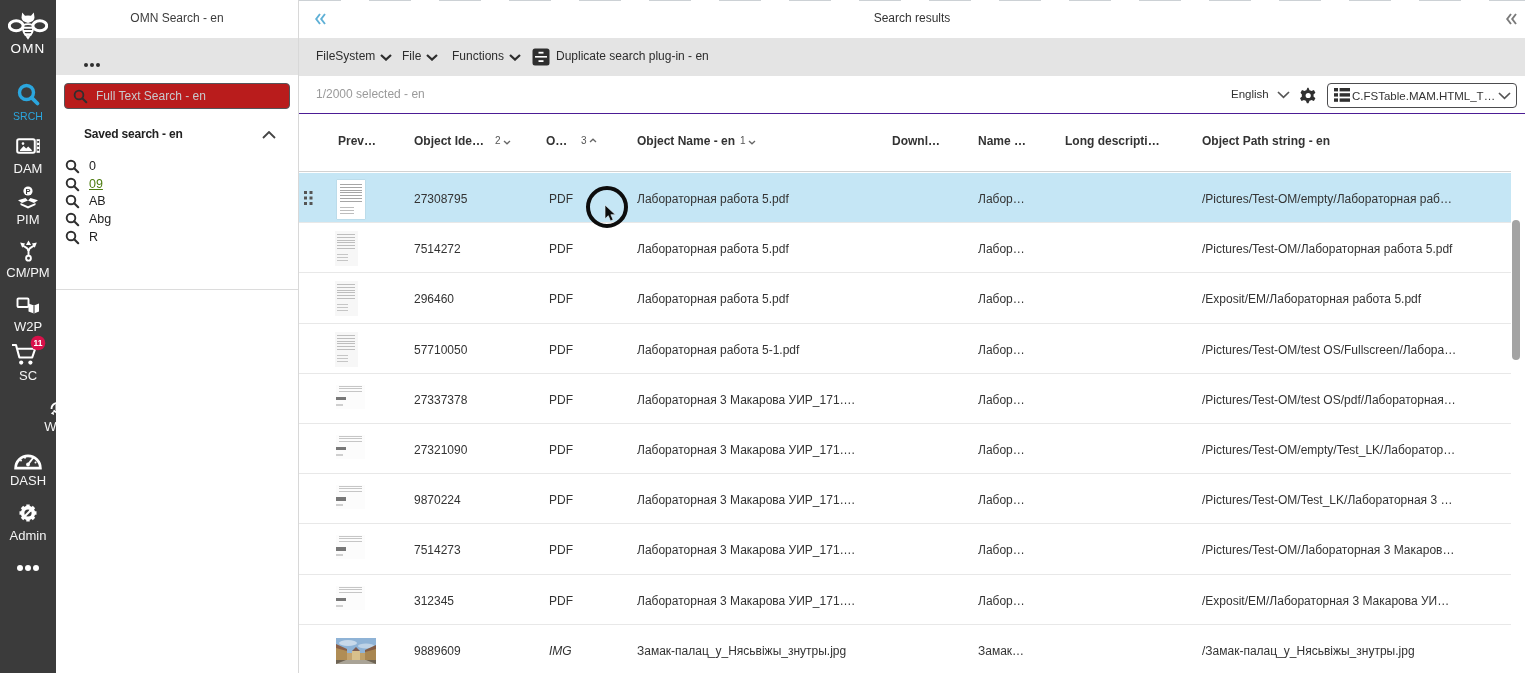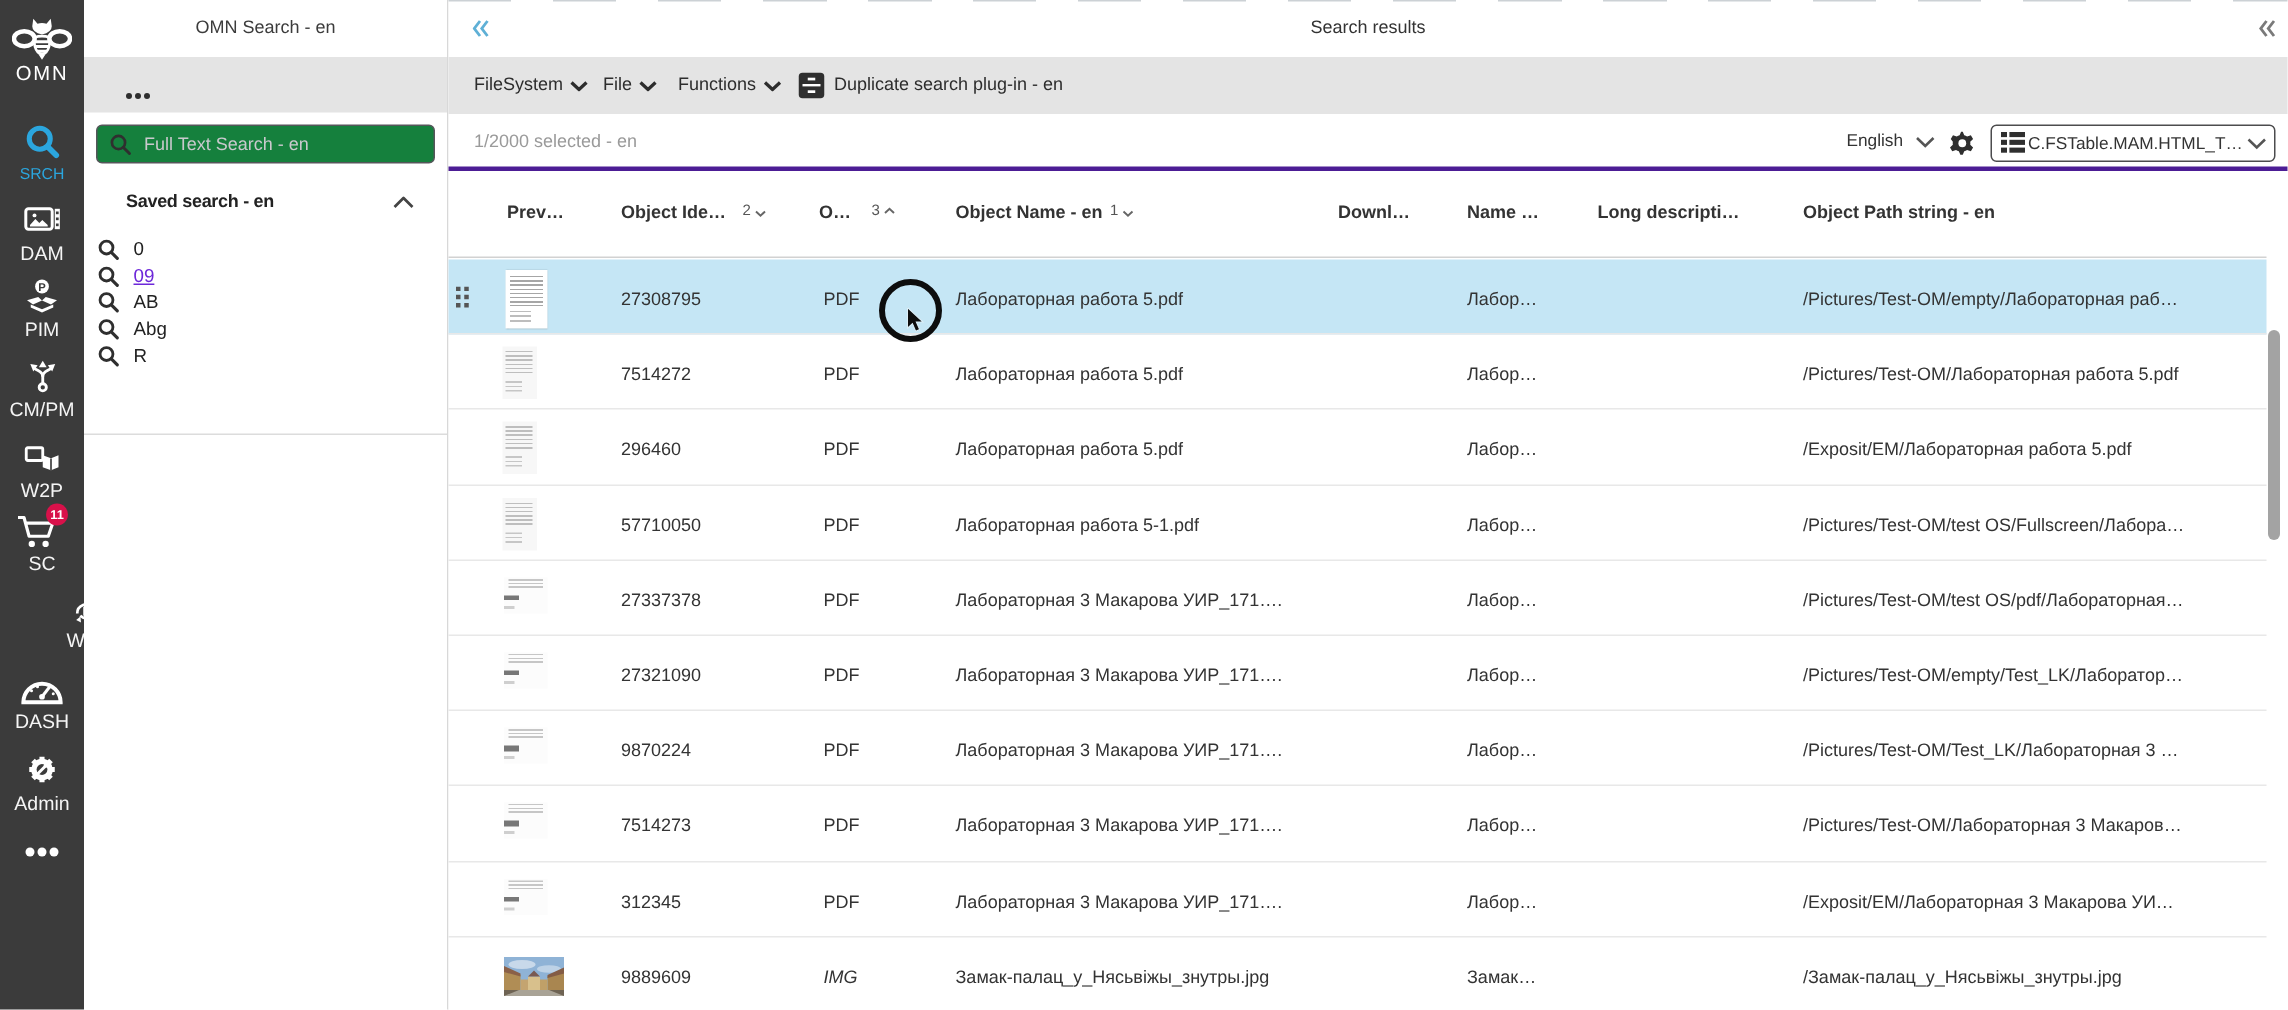"Full Text Search - en" div { background: #15803d -> #b91c1c }
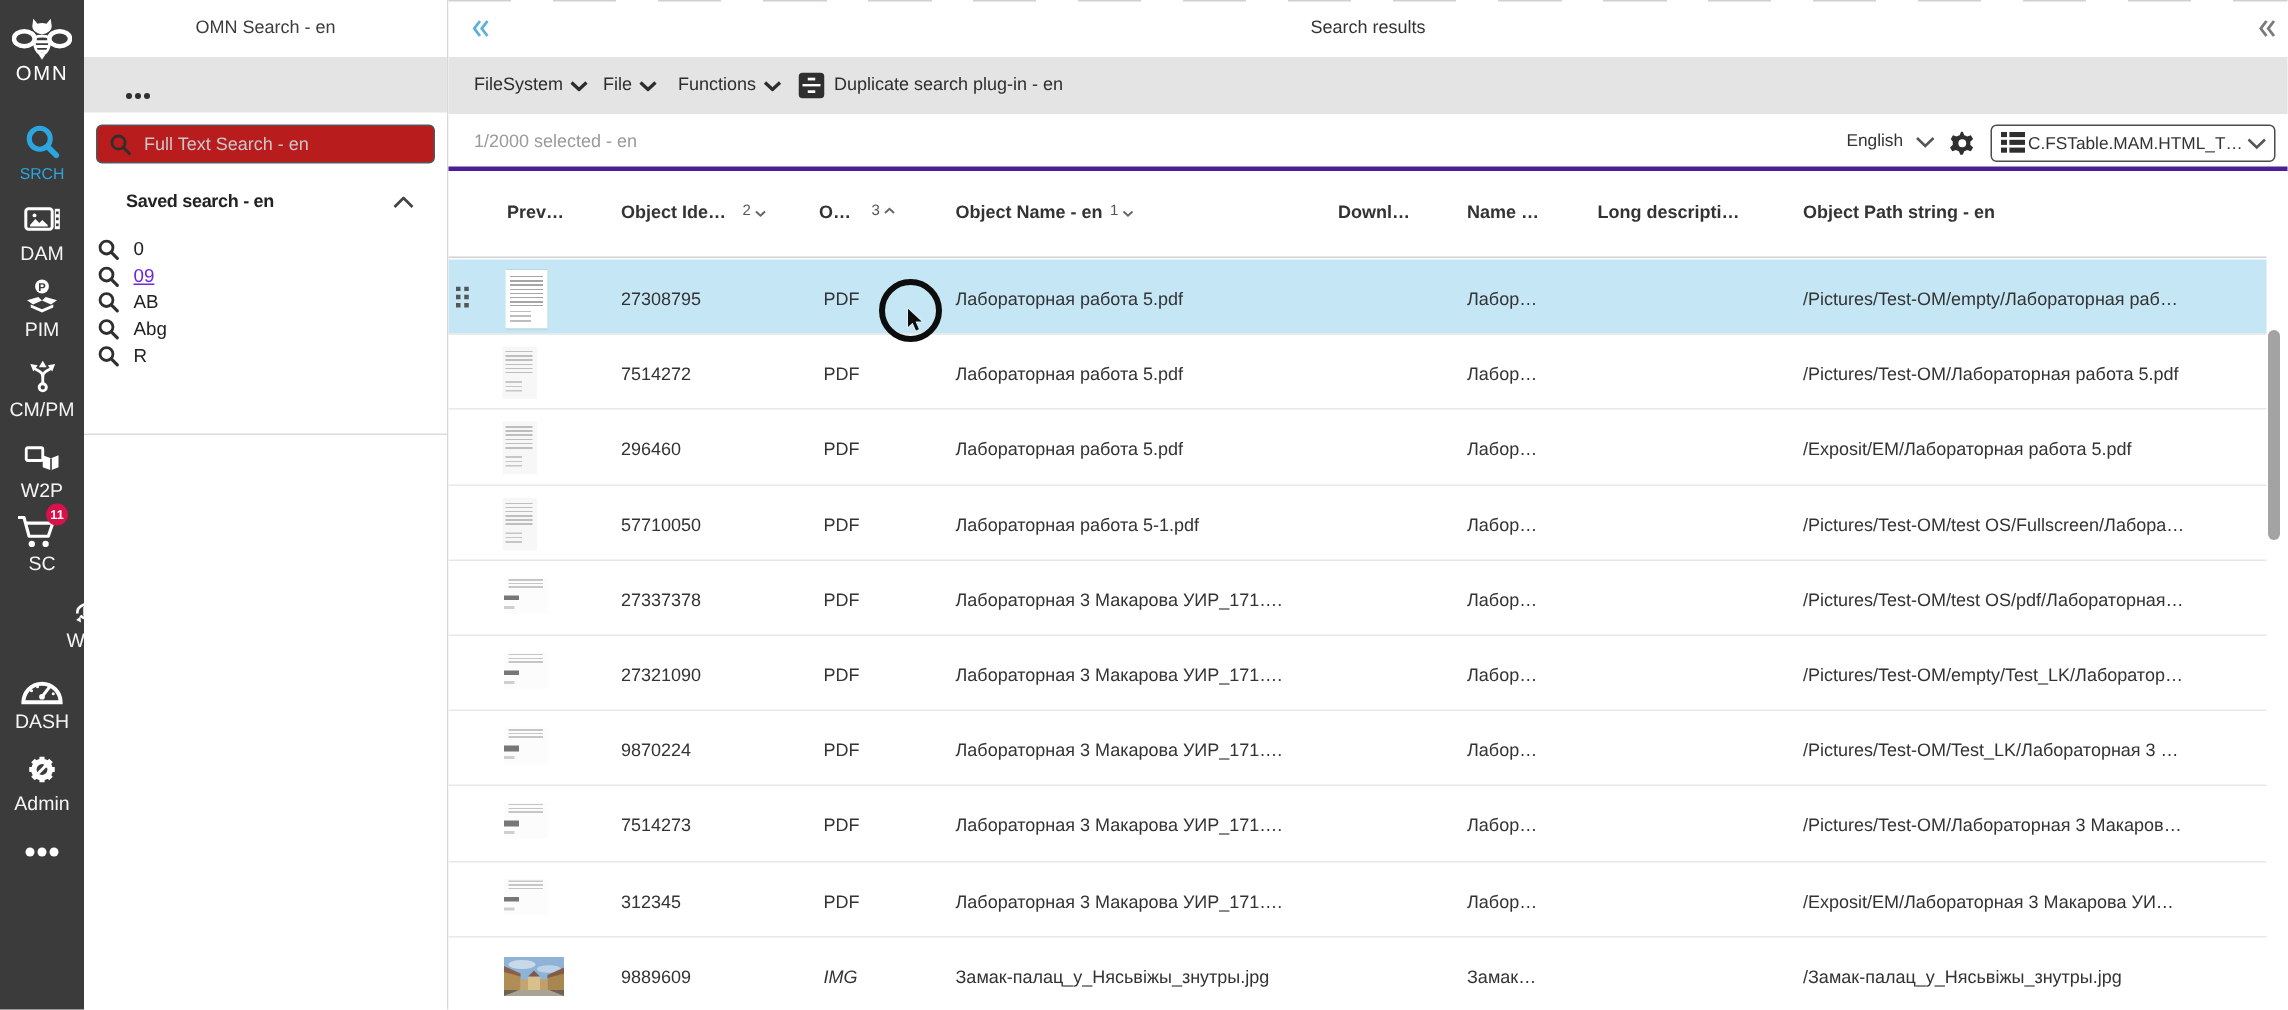"1/2000 selected - en" div { border-bottom: 3px solid #4c1d95 -> 1px solid #4c1d95 }
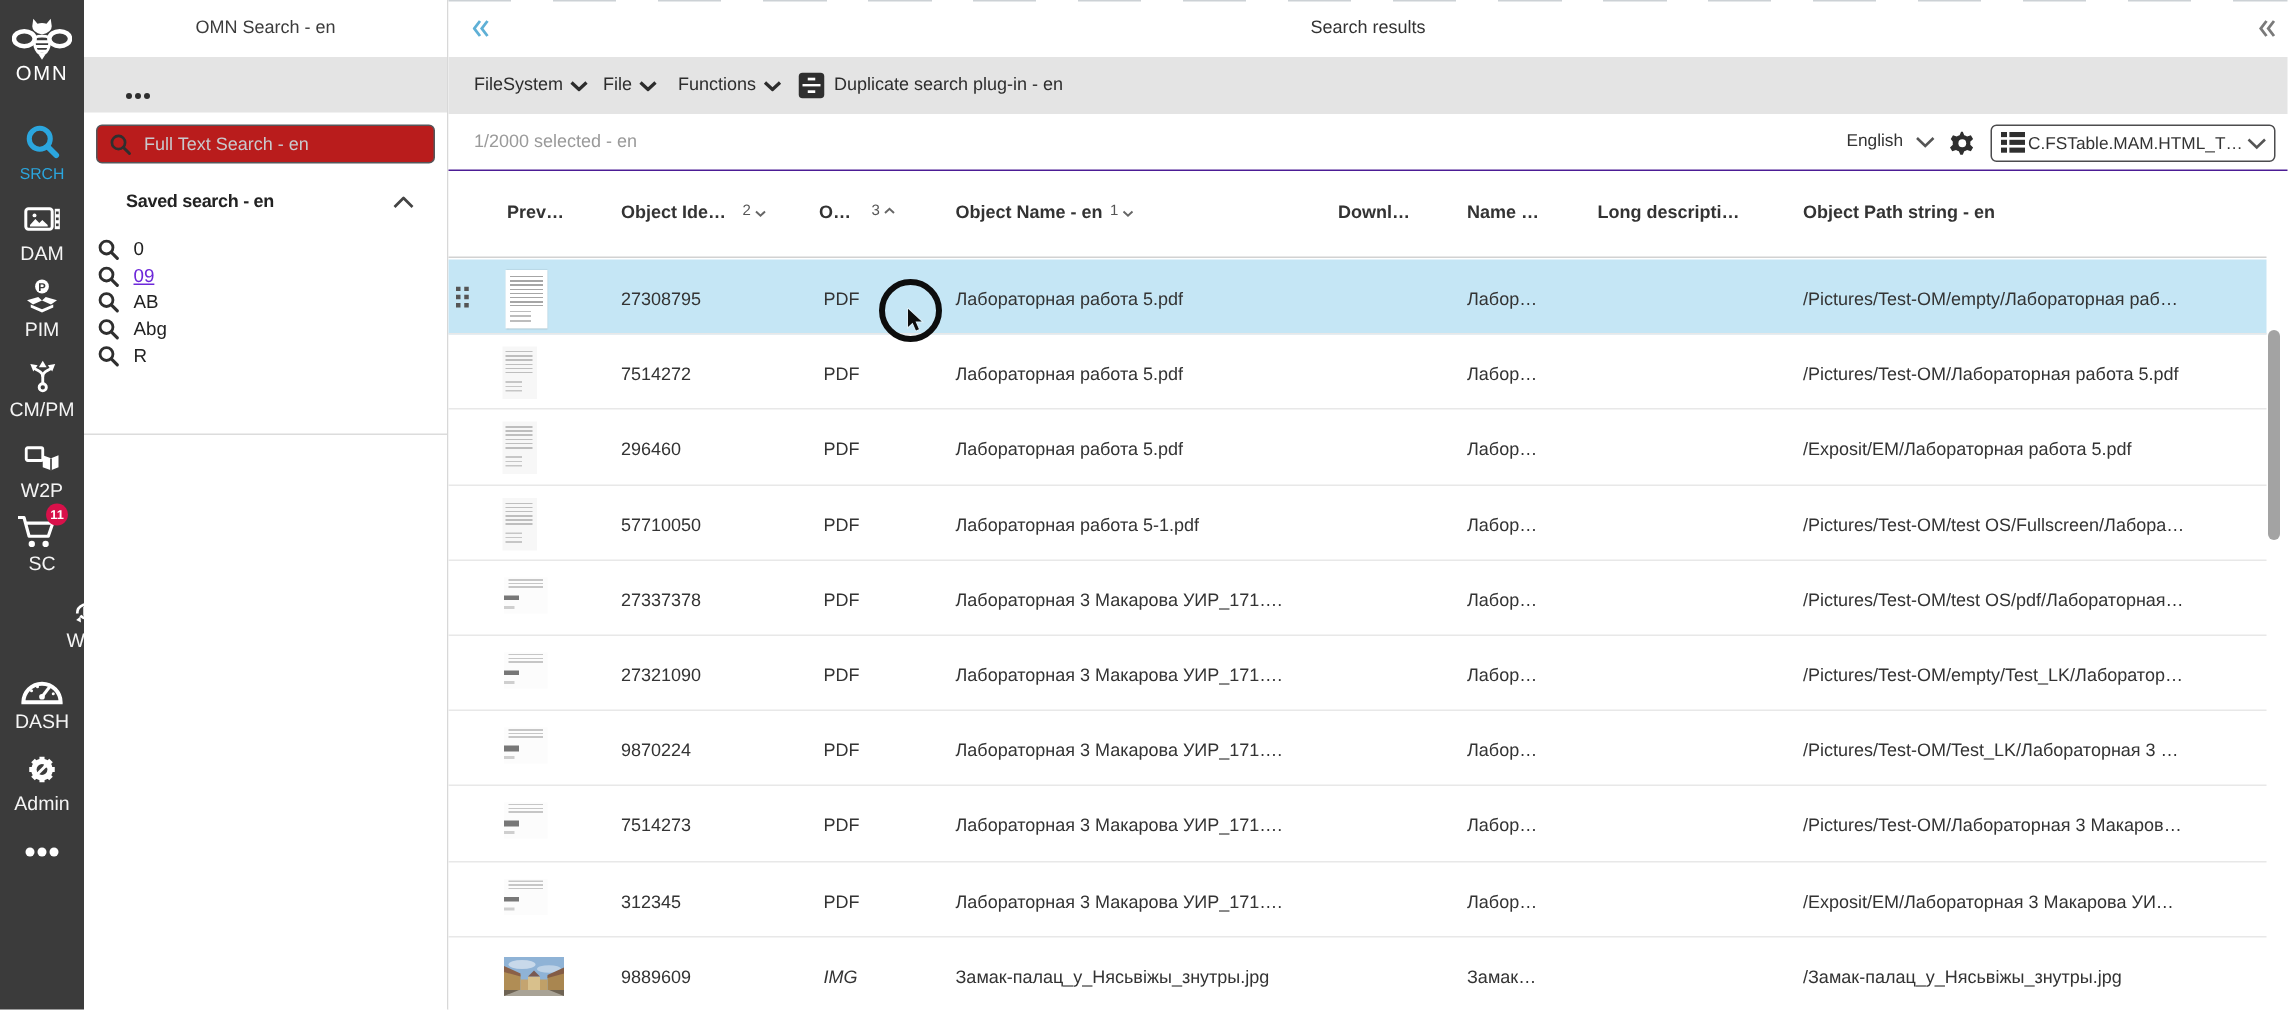"09" span { color: #6d28d9 -> #4d7c0f }
